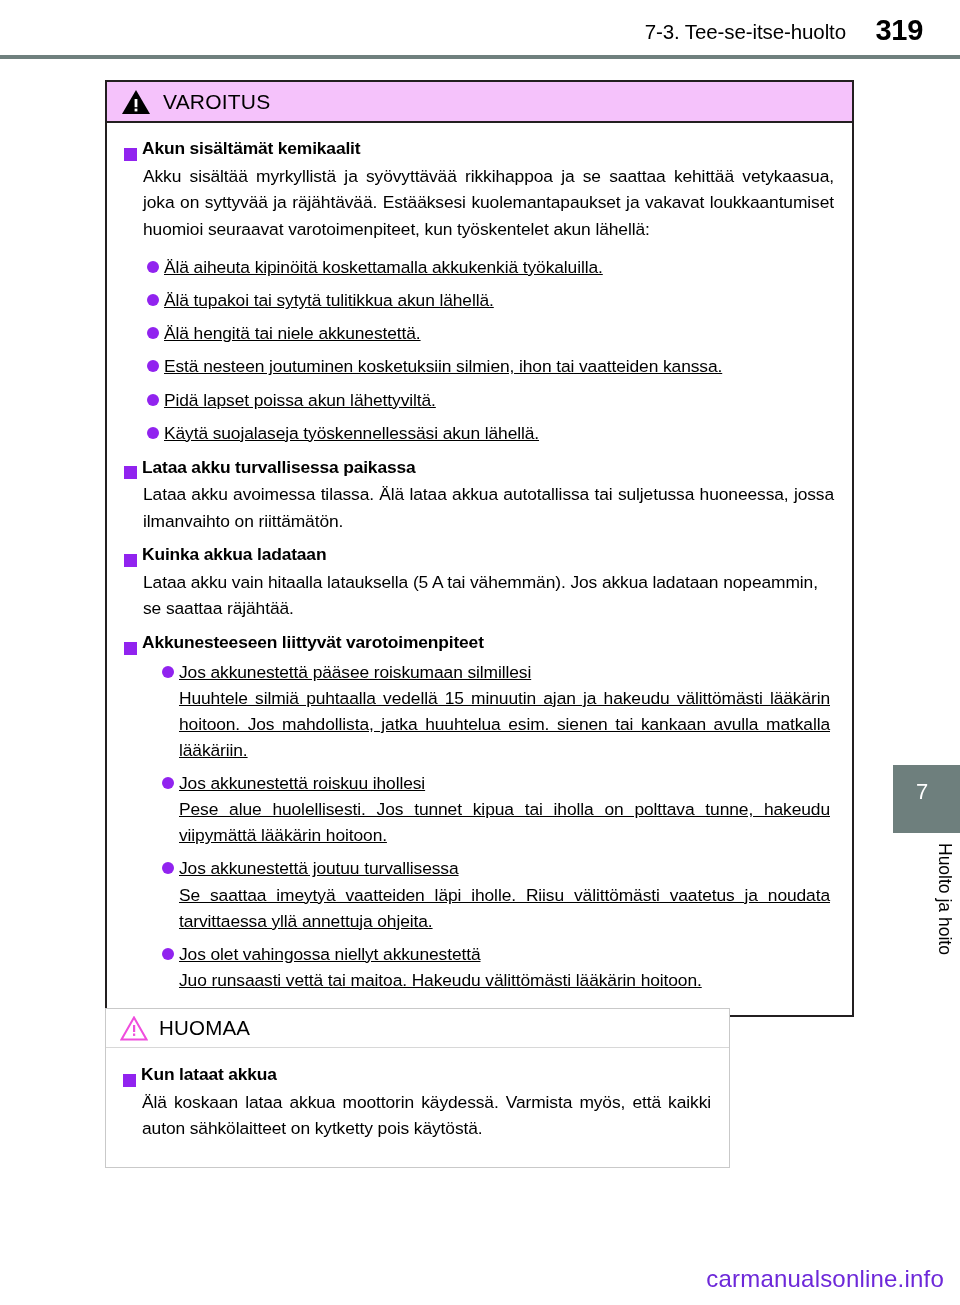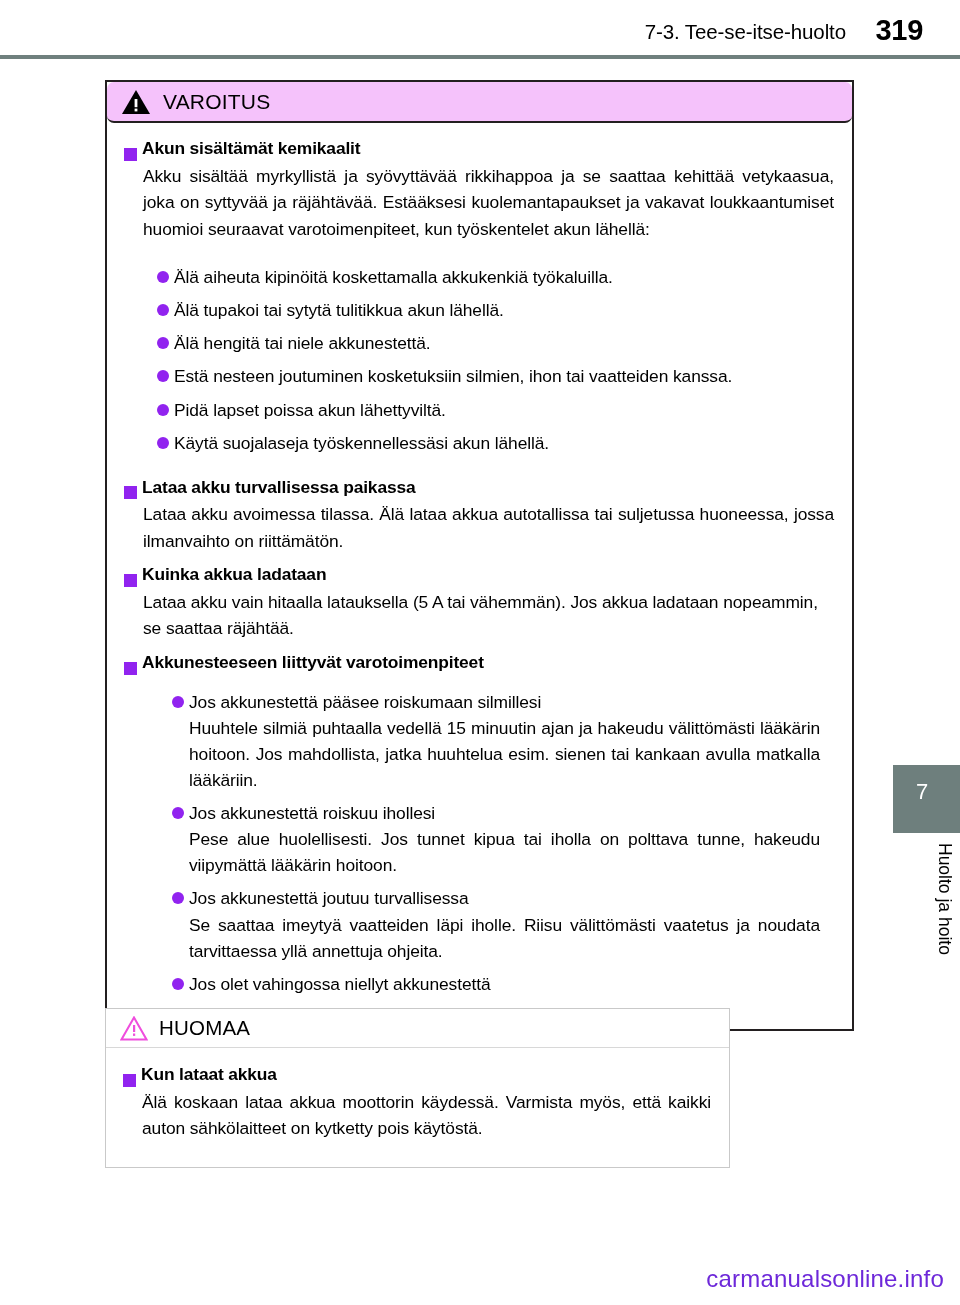"VAROITUS" .warn-head { border-radius: 7px -> none }
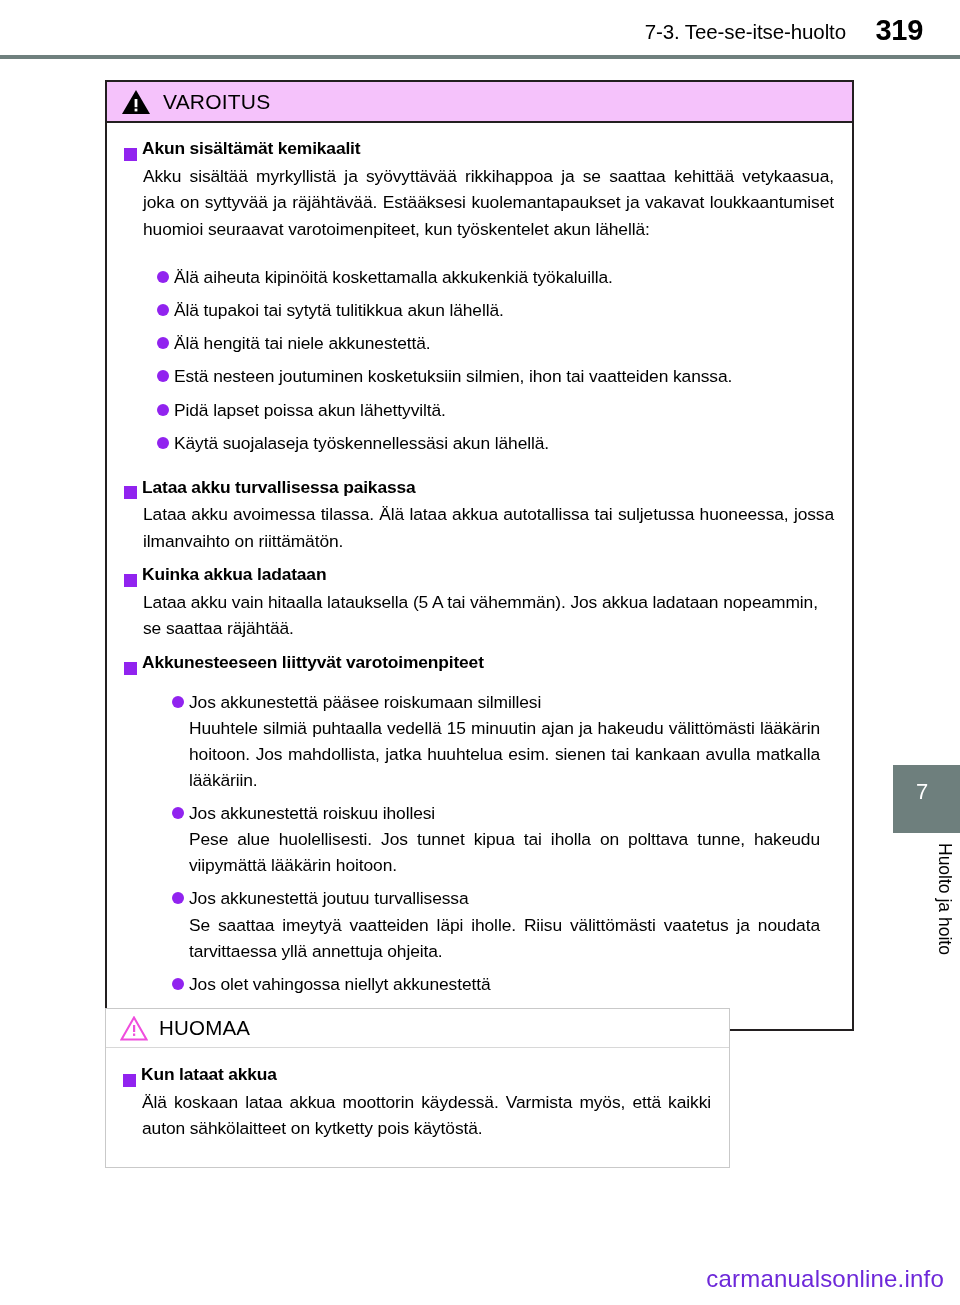"Älä aiheuta kipinöitä koskettamalla" ul.dots { margin: 14px -> 4px; text-decoration: none -> underline }
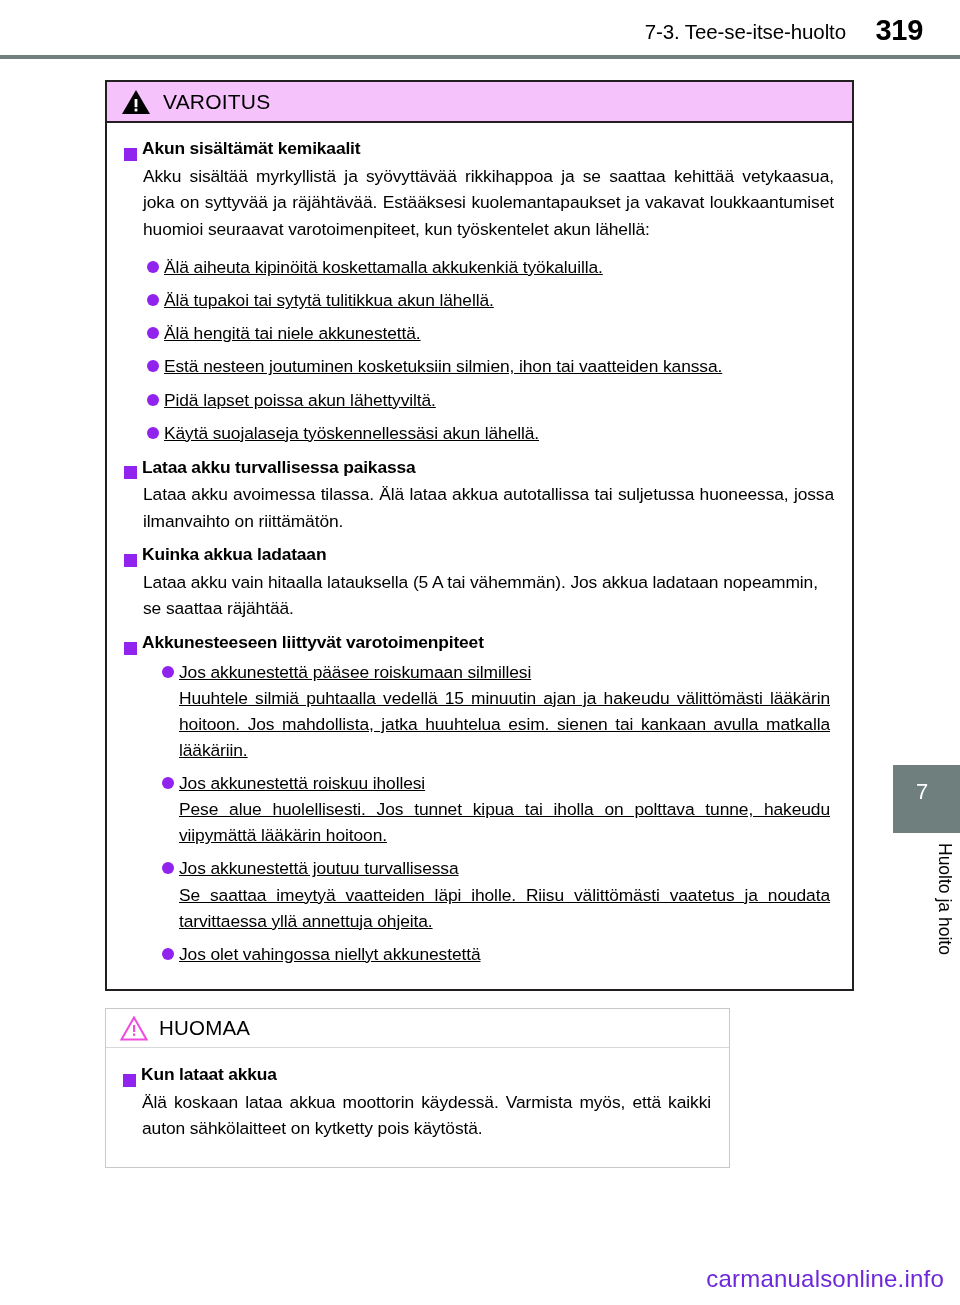"Juo runsaasti vettä tai maitoa." span.li-body { html: none -> <span>Juo runsaasti vettä tai maitoa. Hakeudu välittömästi lääkärin hoitoon.</span> }
